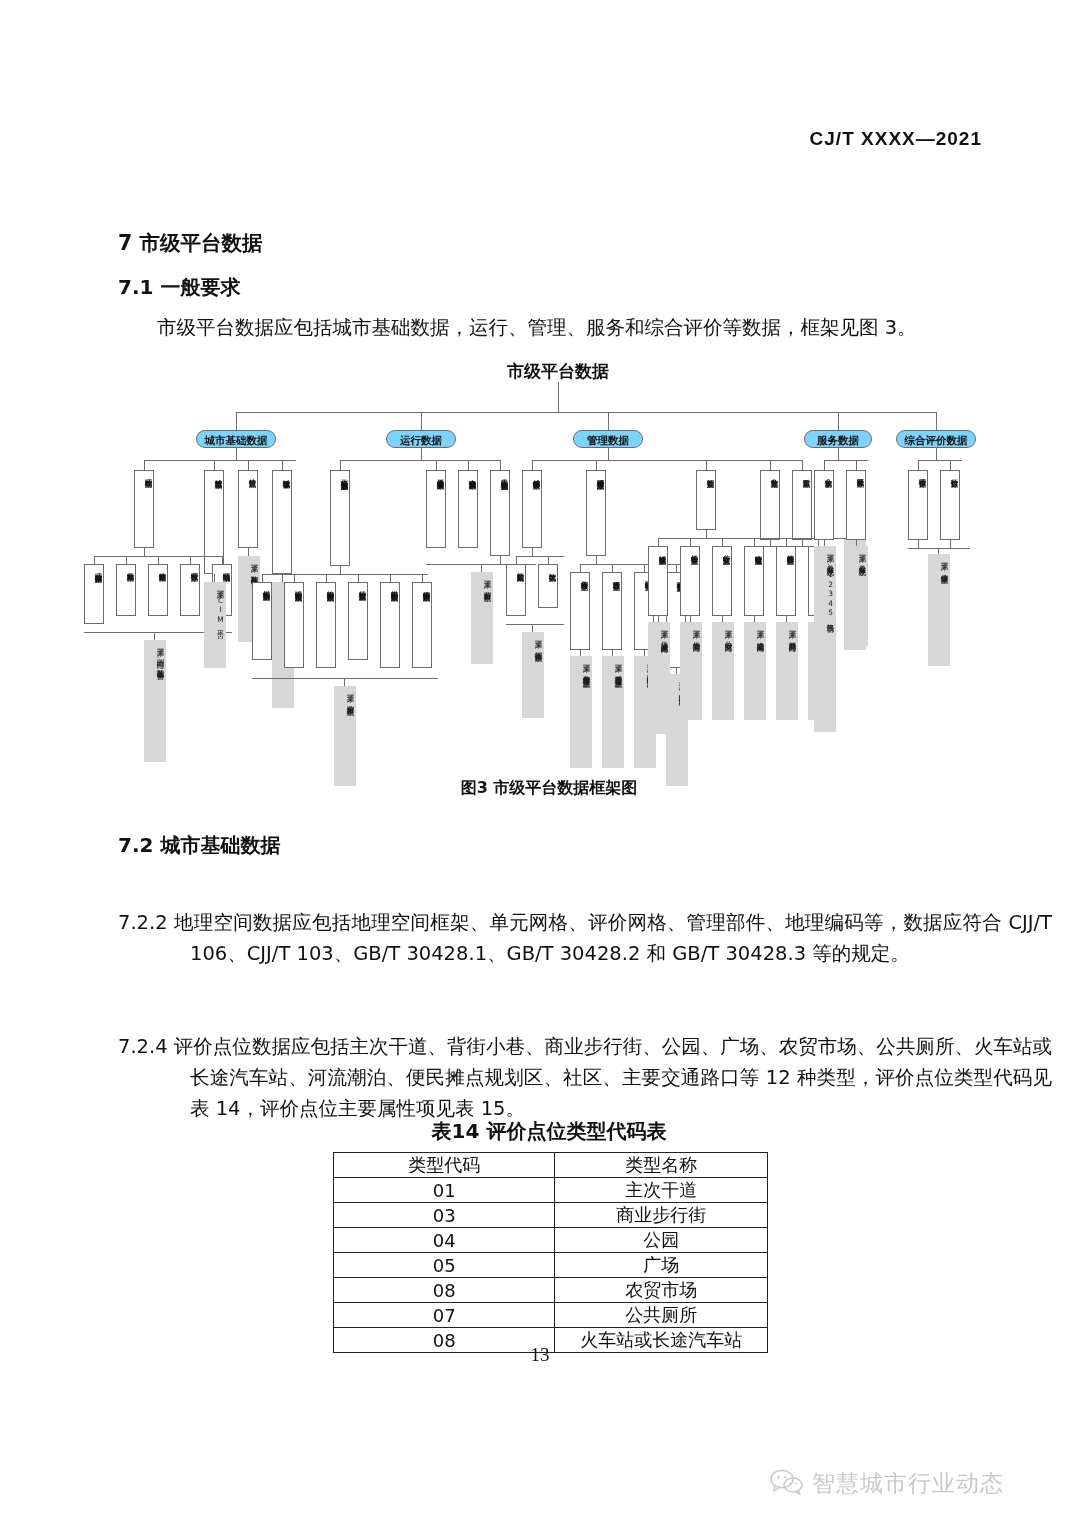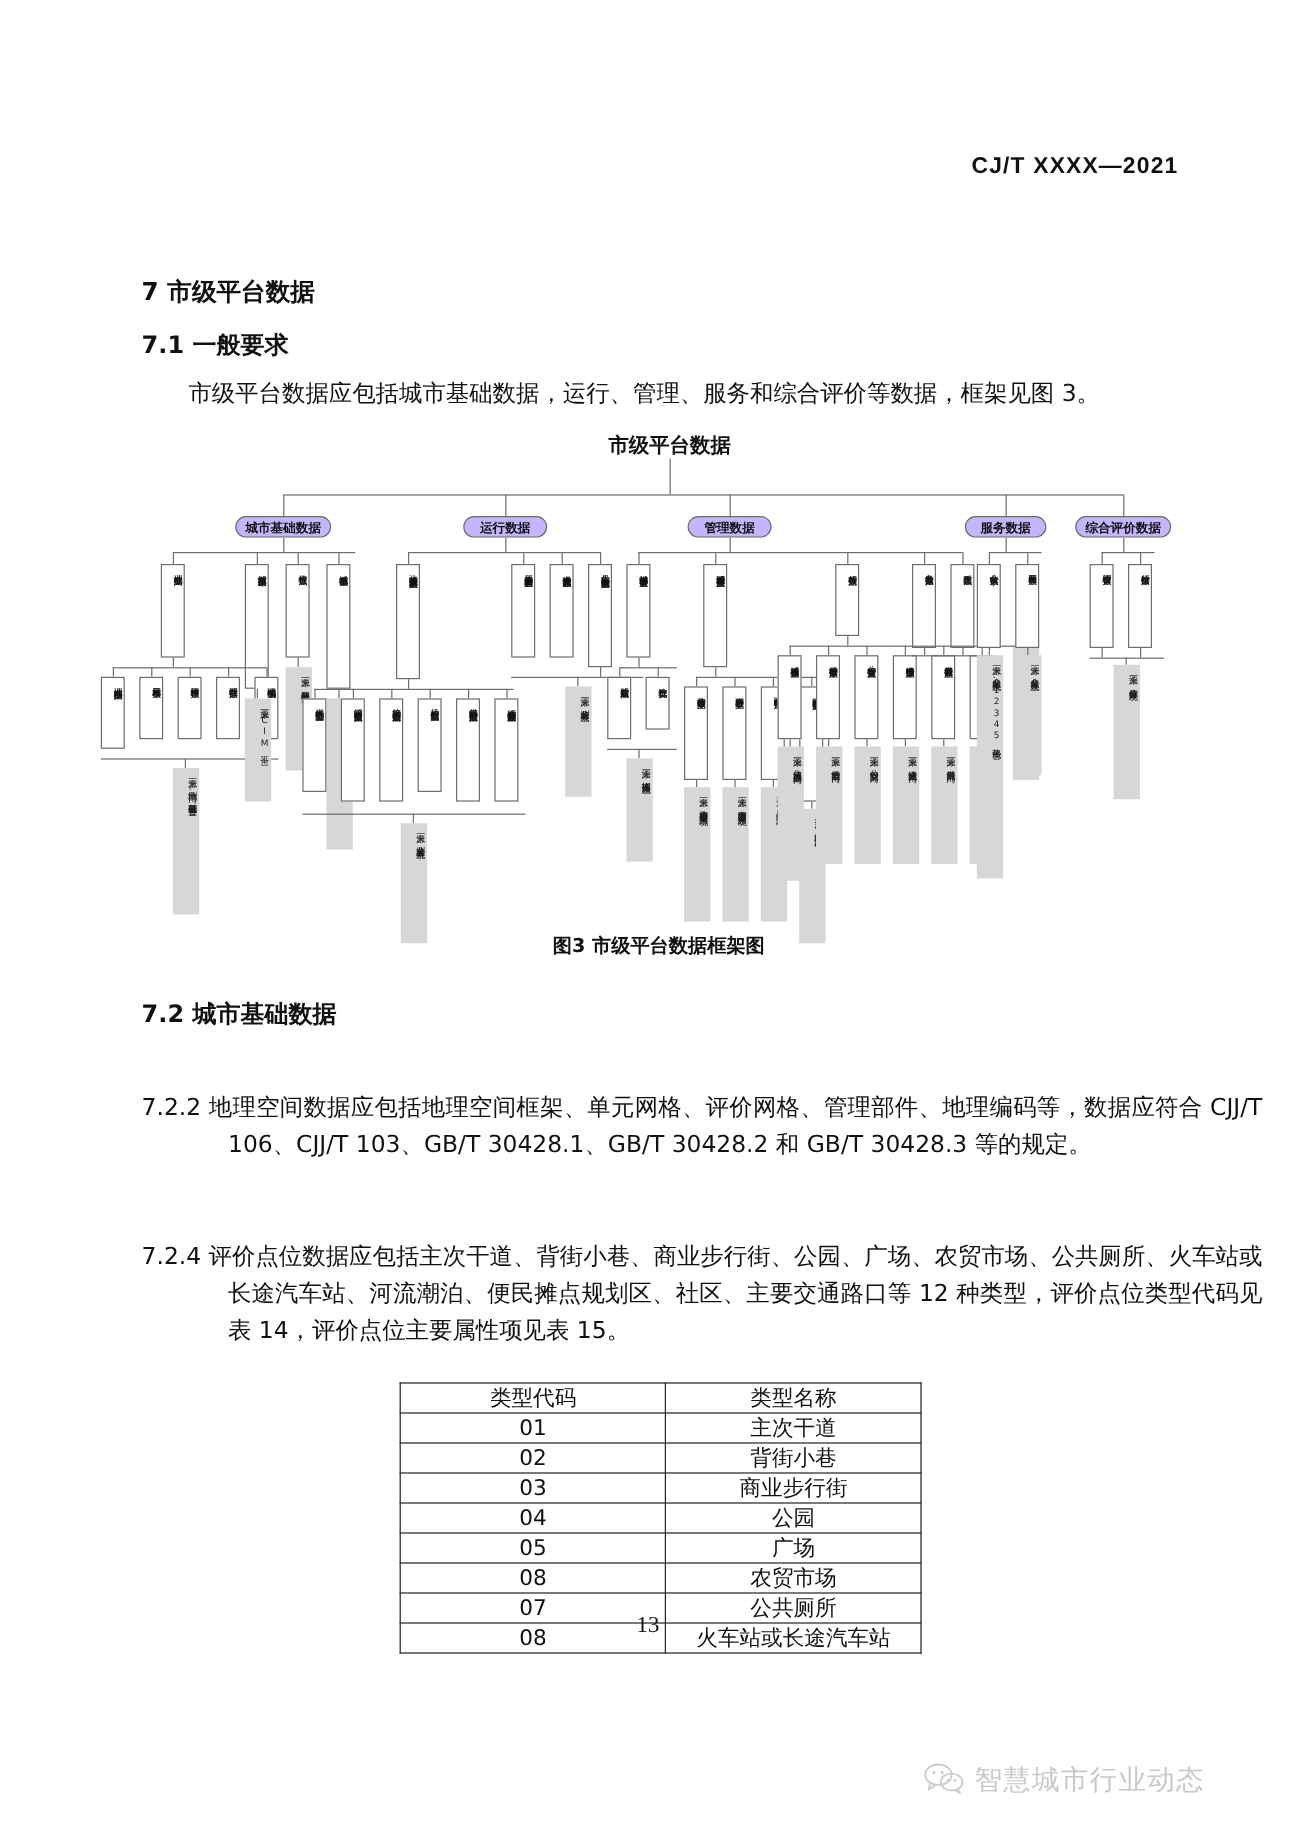"城市基础数据" .node { background: #c4b5fd -> #7dd3fc }
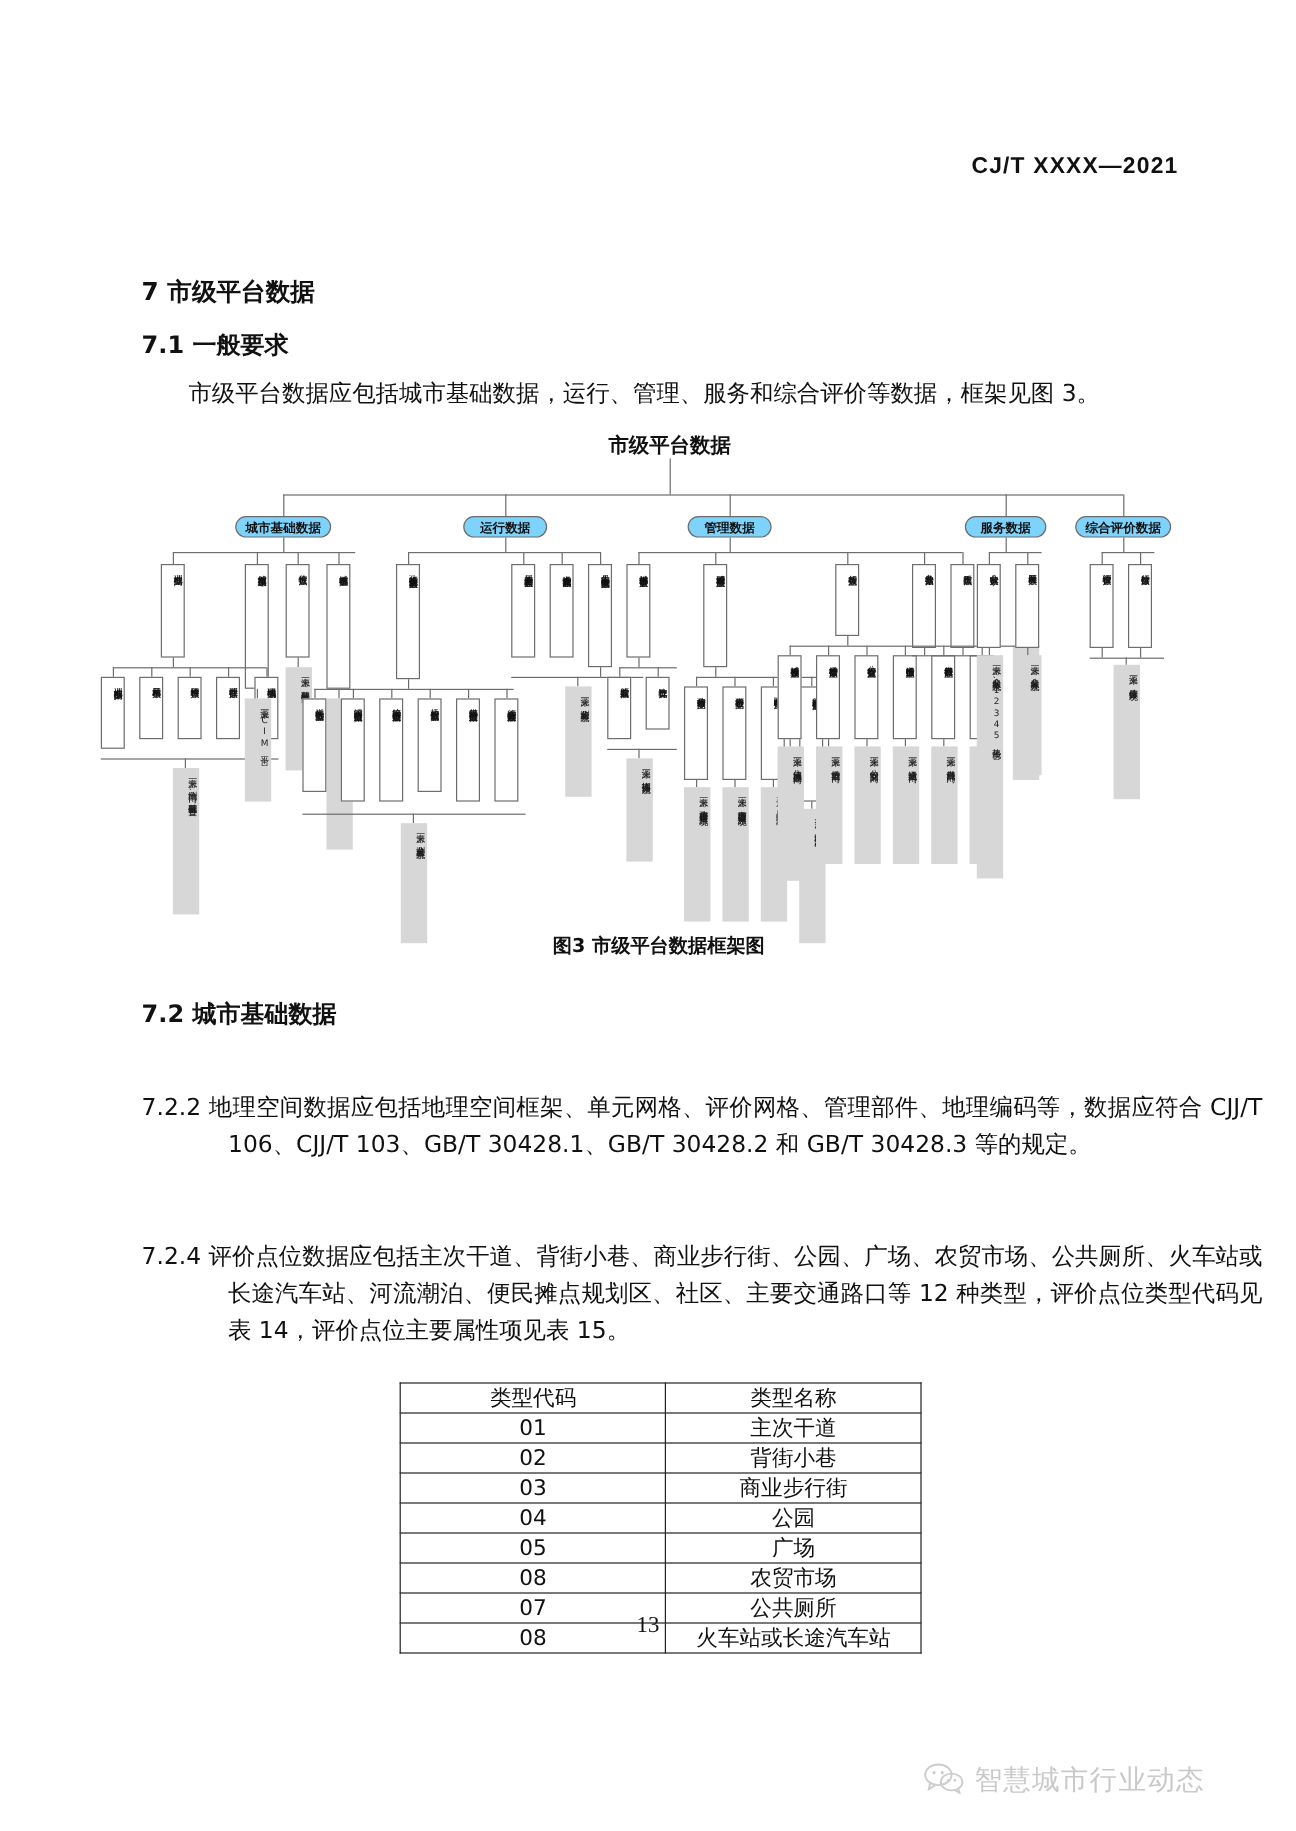"表14 评价点位类型代码表" div.tbl-cap { html: none -> <div>表14 评价点位类型代码表</div> }
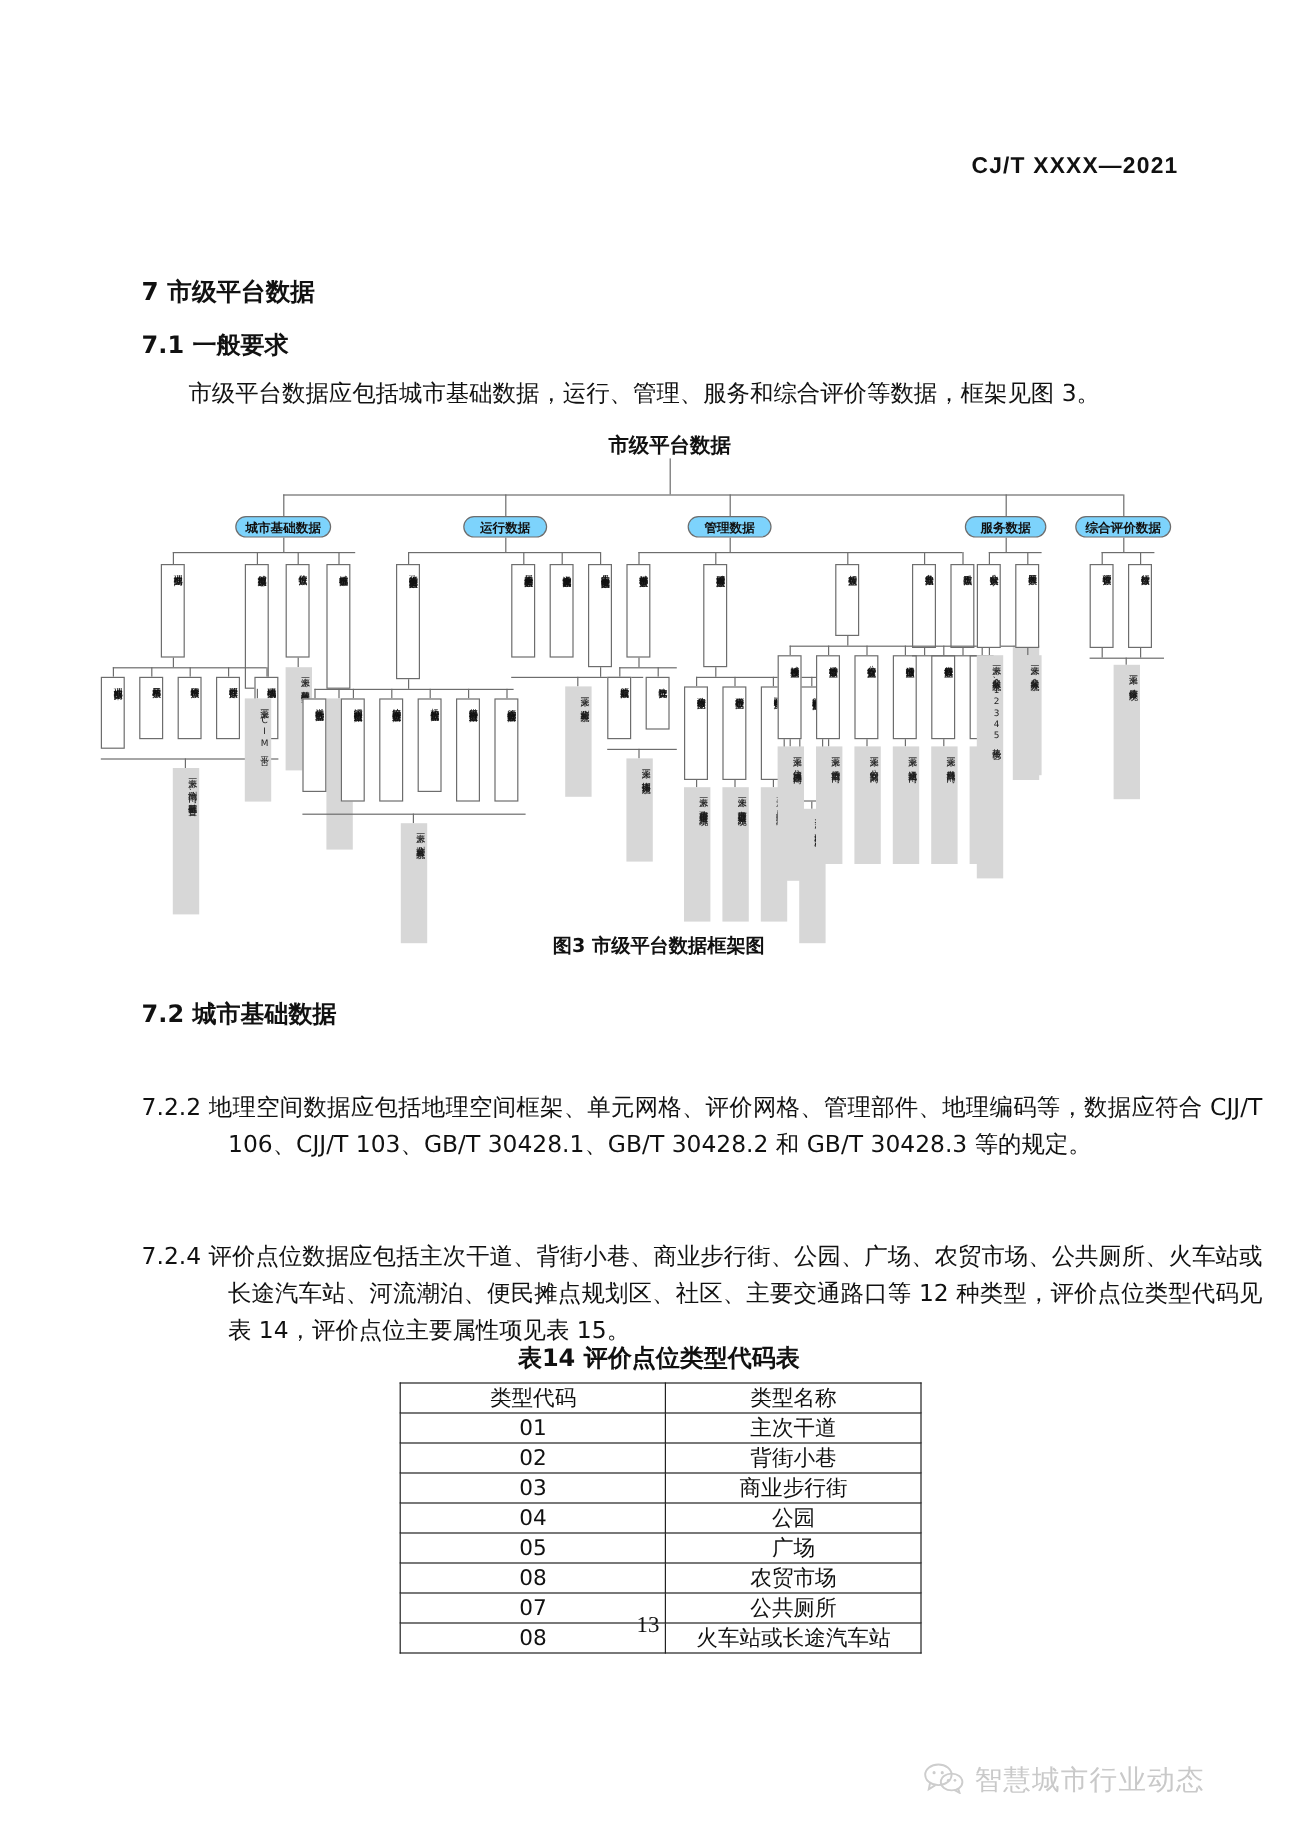"02" tr { html: <tr> <td>02</td> <td>背街小巷</td> </tr> -> none }
